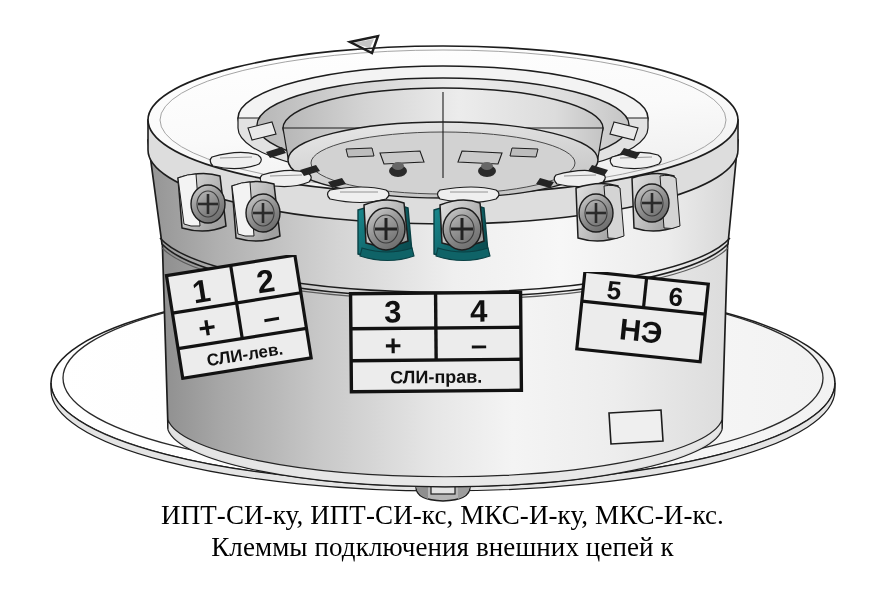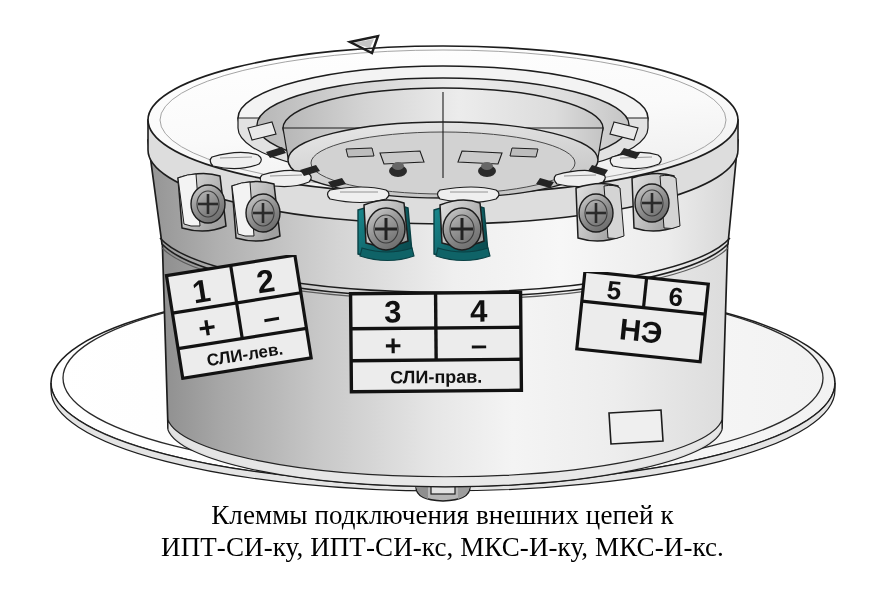"Клеммы подключения внешних цепей к" div.caption-line { order: before "ИПТ-СИ-ку, ИПТ-СИ-кс, МКС-И-ку," -> after "ИПТ-СИ-ку, ИПТ-СИ-кс, МКС-И-ку," }
